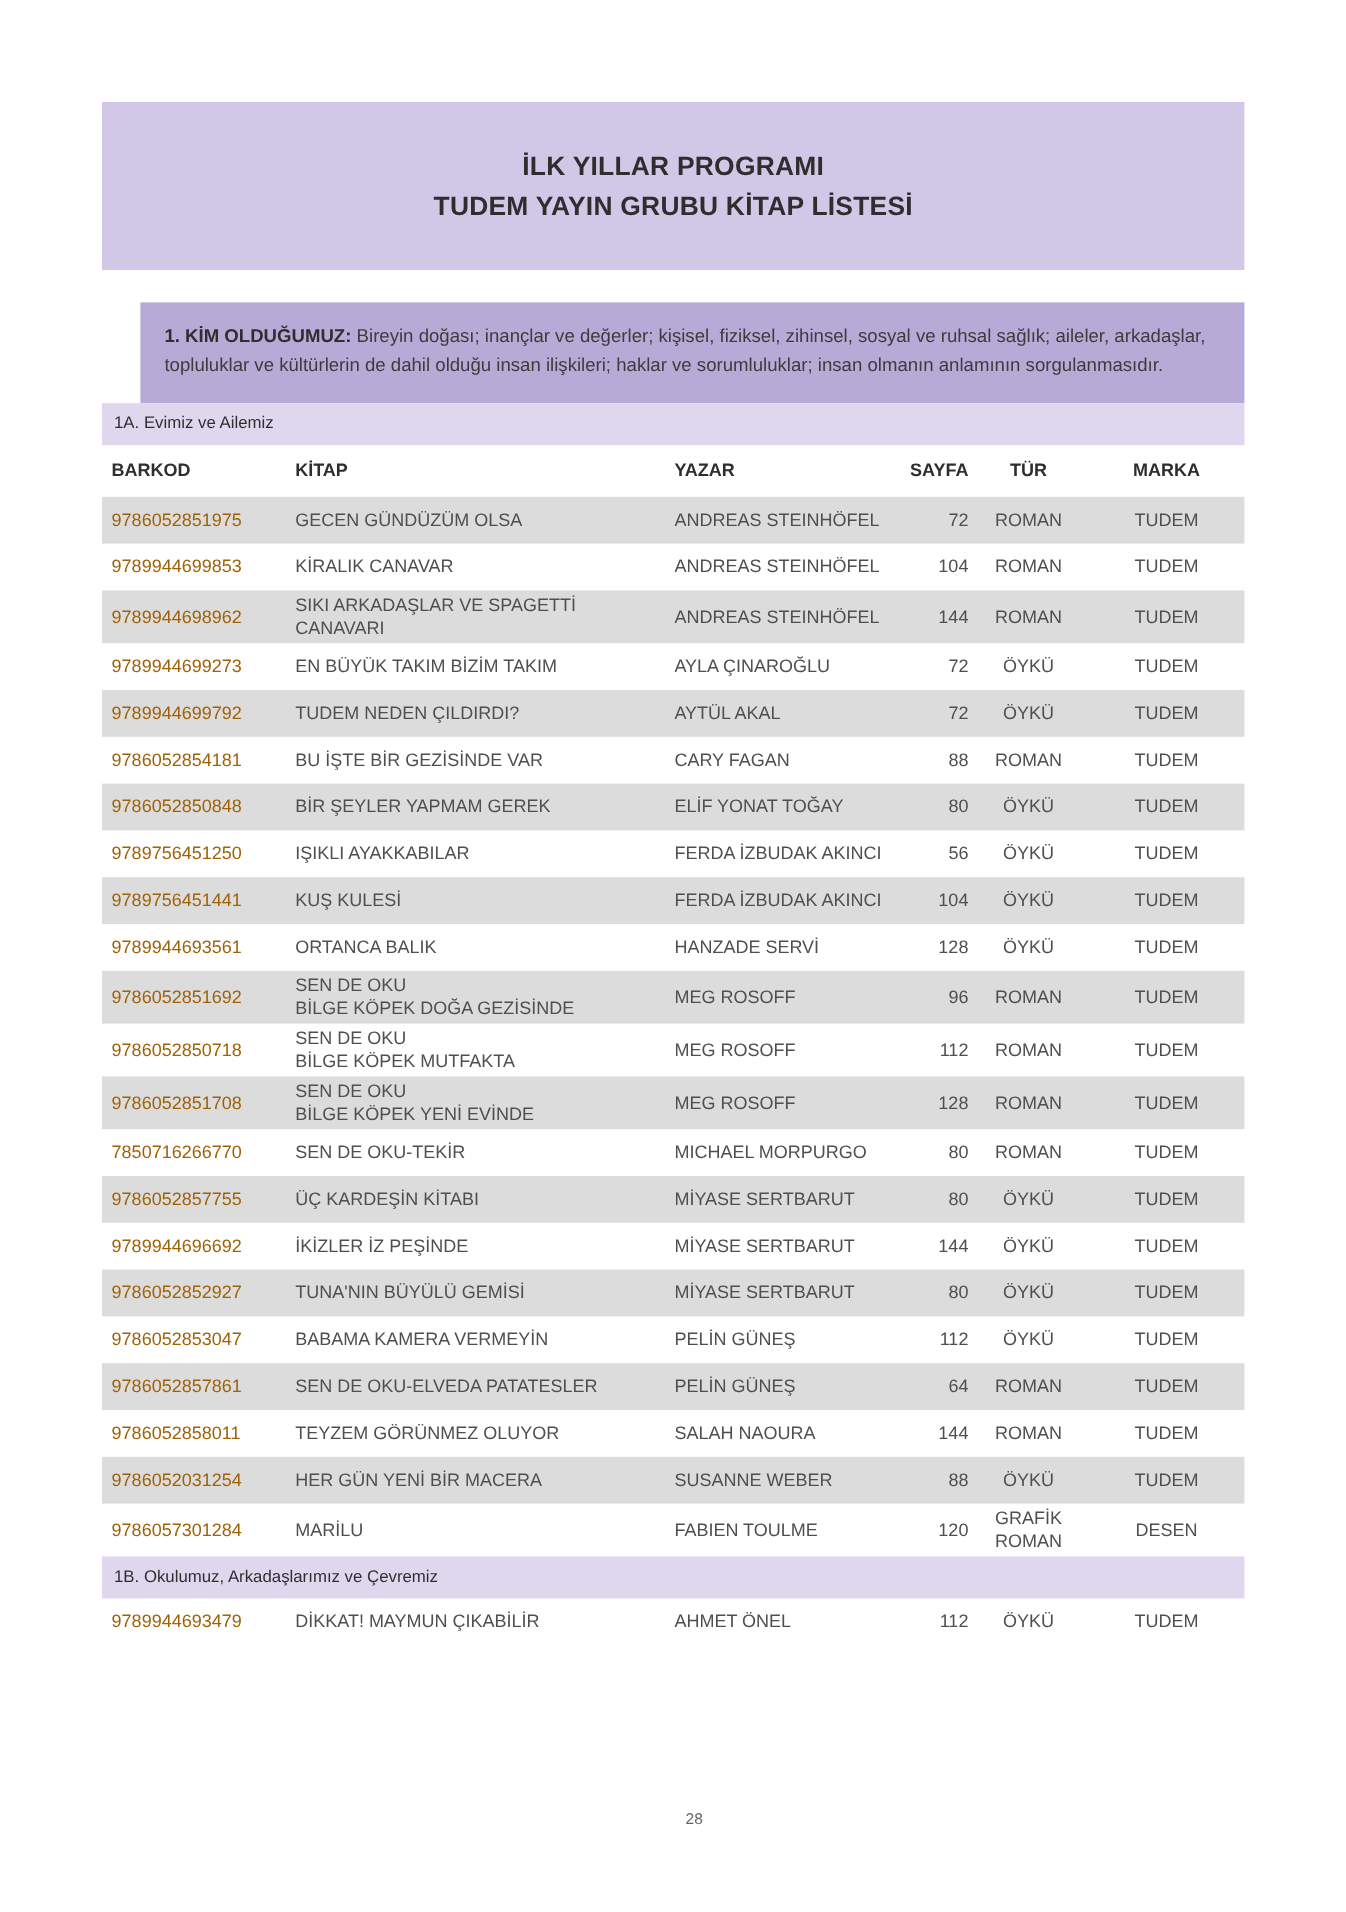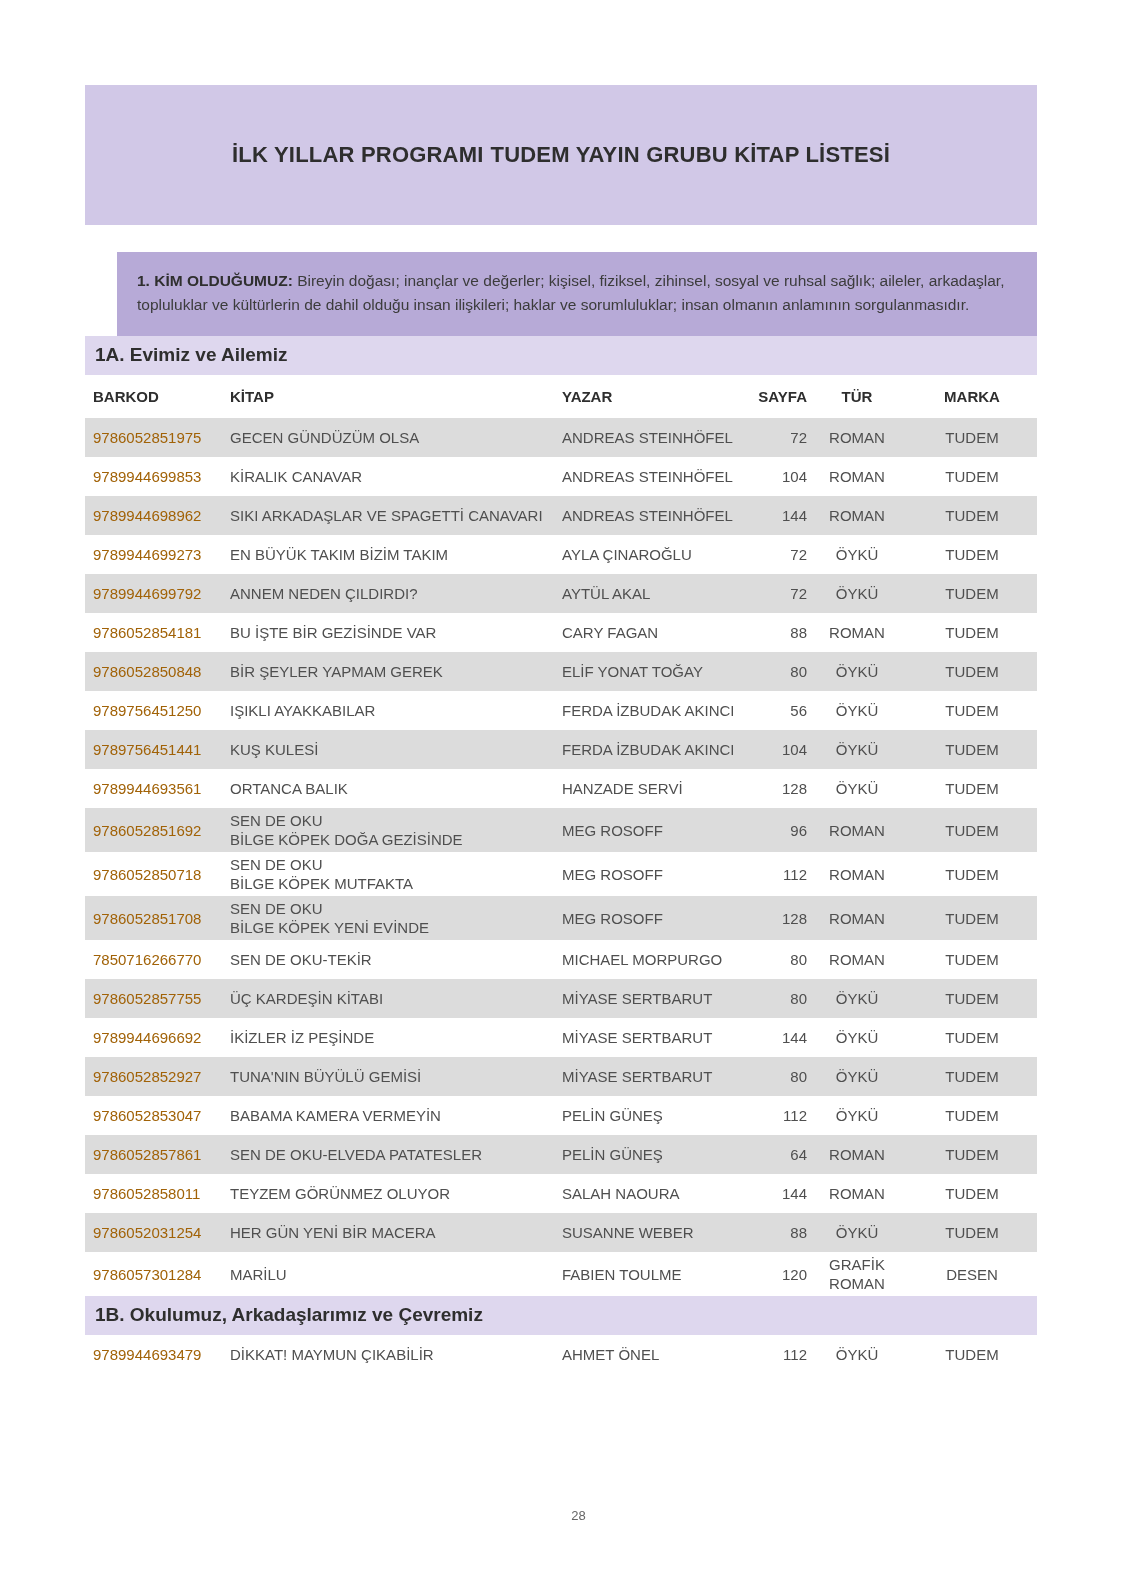"İLK YILLAR PROGRAMI" .banner { flex-direction: row -> column }
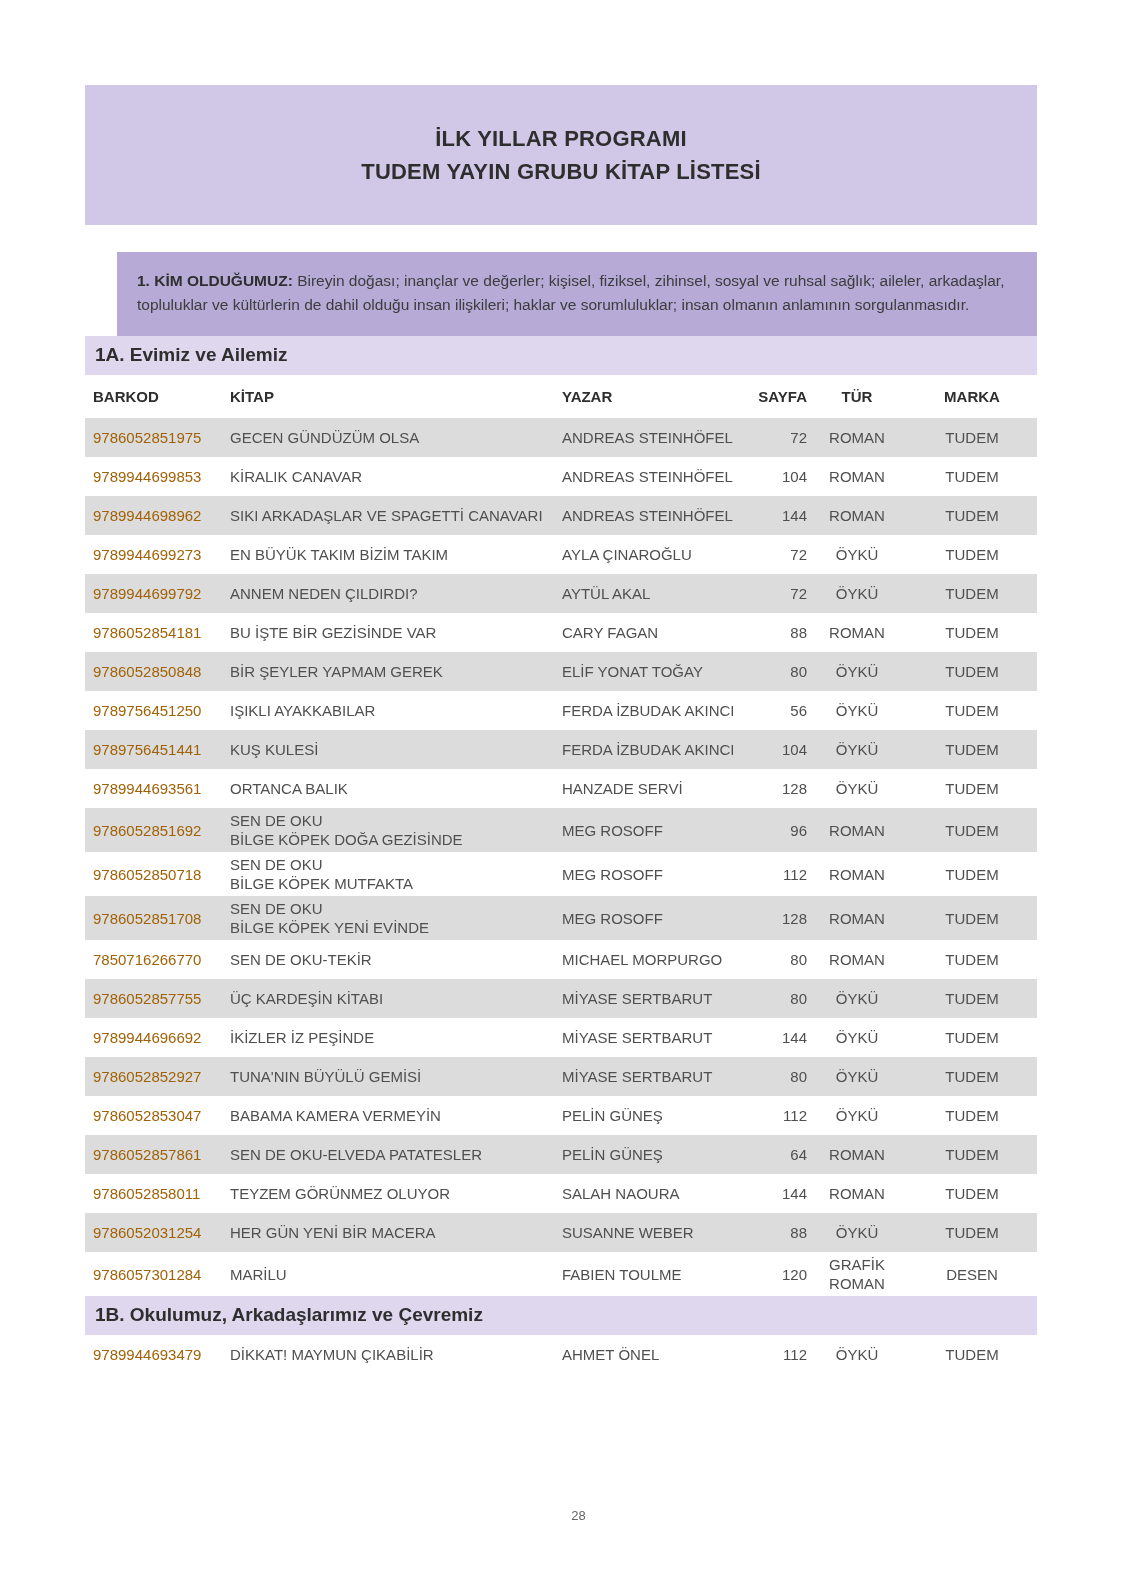"1A. Evimiz ve Ailemiz" .section-title { font-size: 19px -> 14px; font-weight: 700 -> 400 }
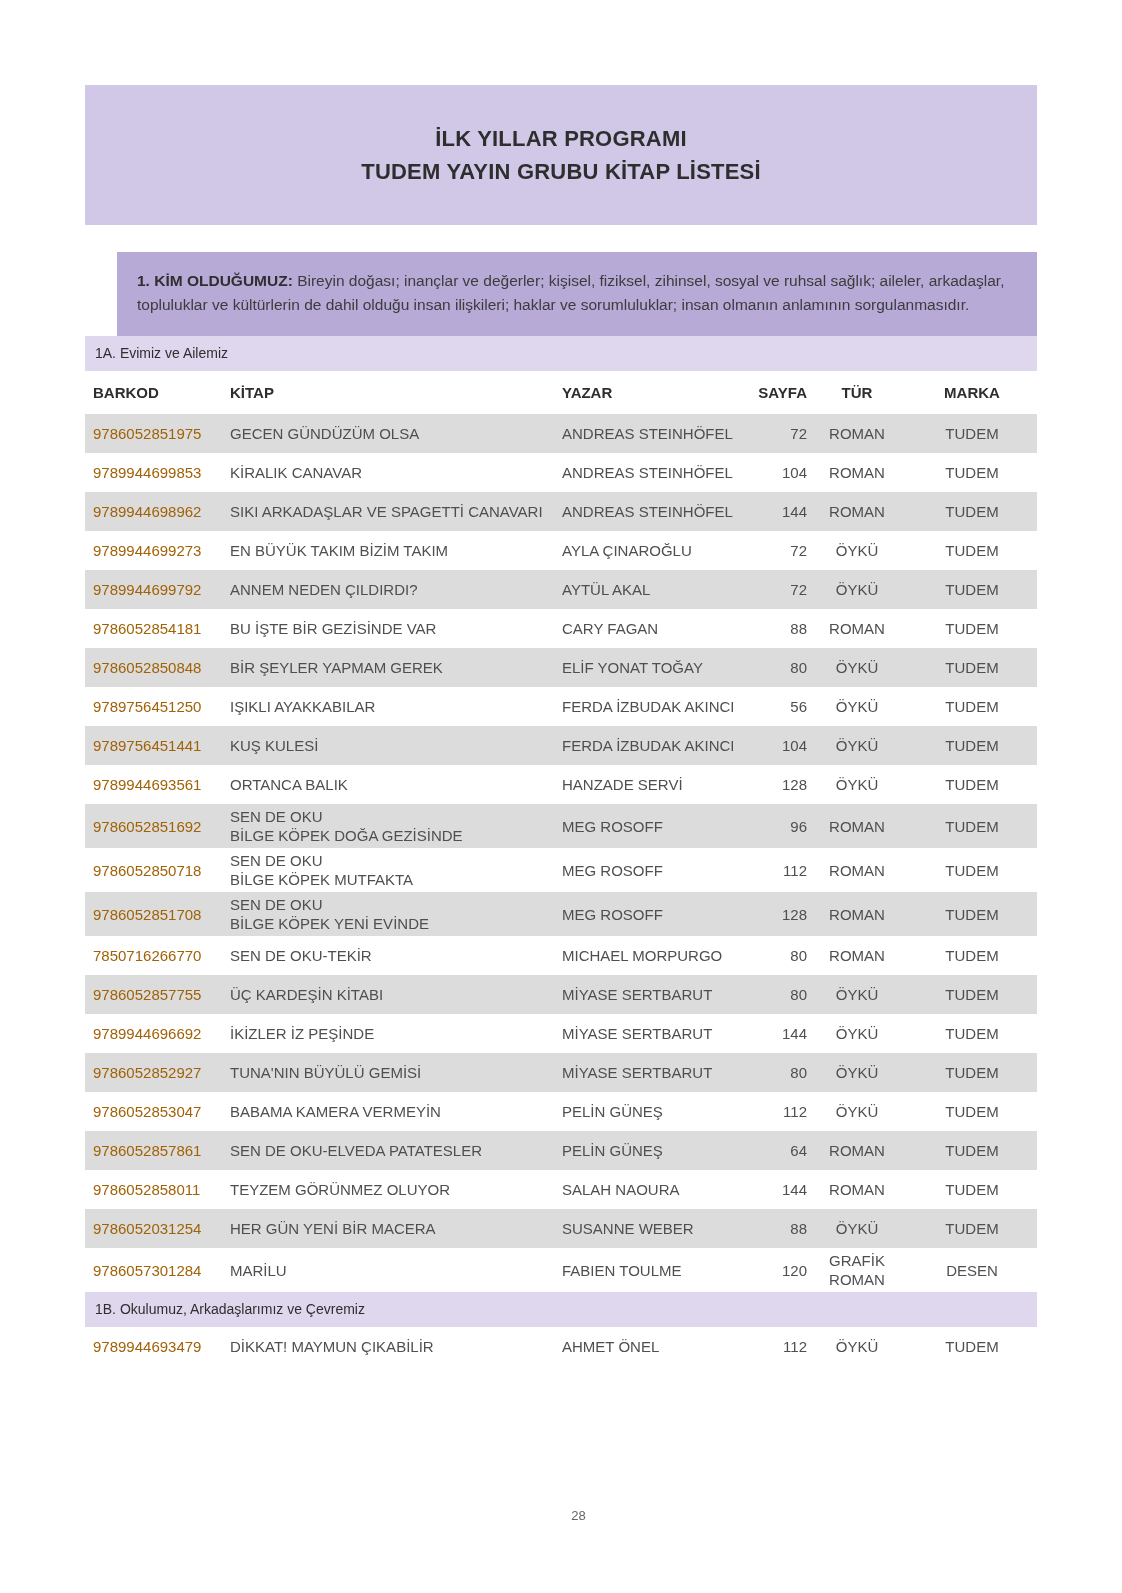"KİTAP" .c-kitap { margin-left: none -> 16px }
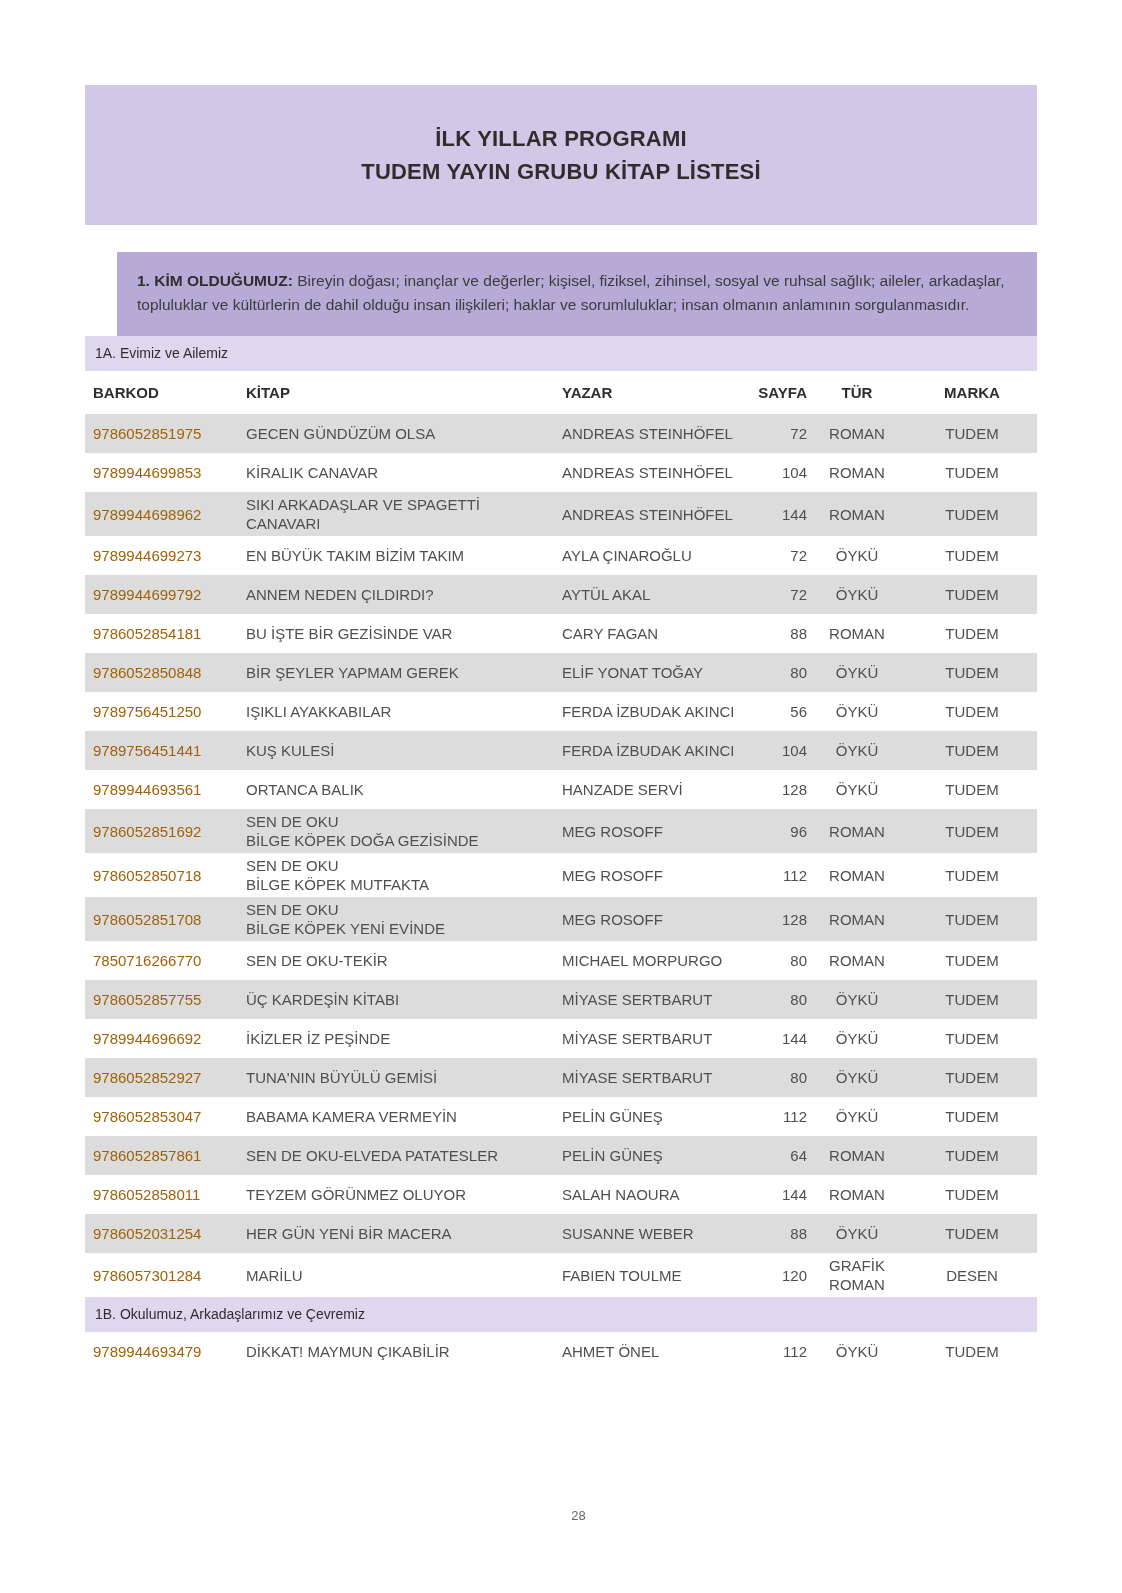"ANNEM NEDEN ÇILDIRDI?" div.cell { text: ANNEM -> TUDEM }
